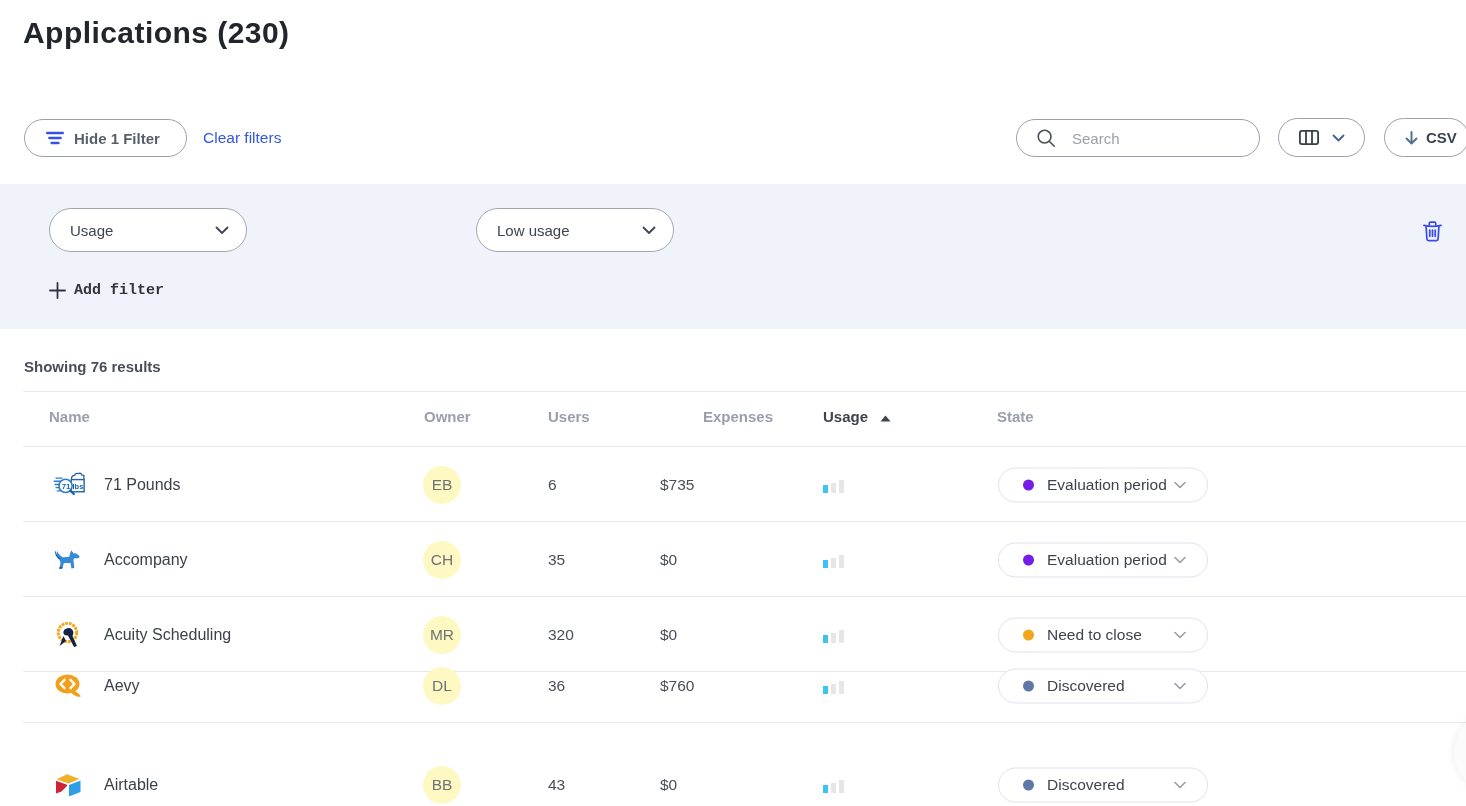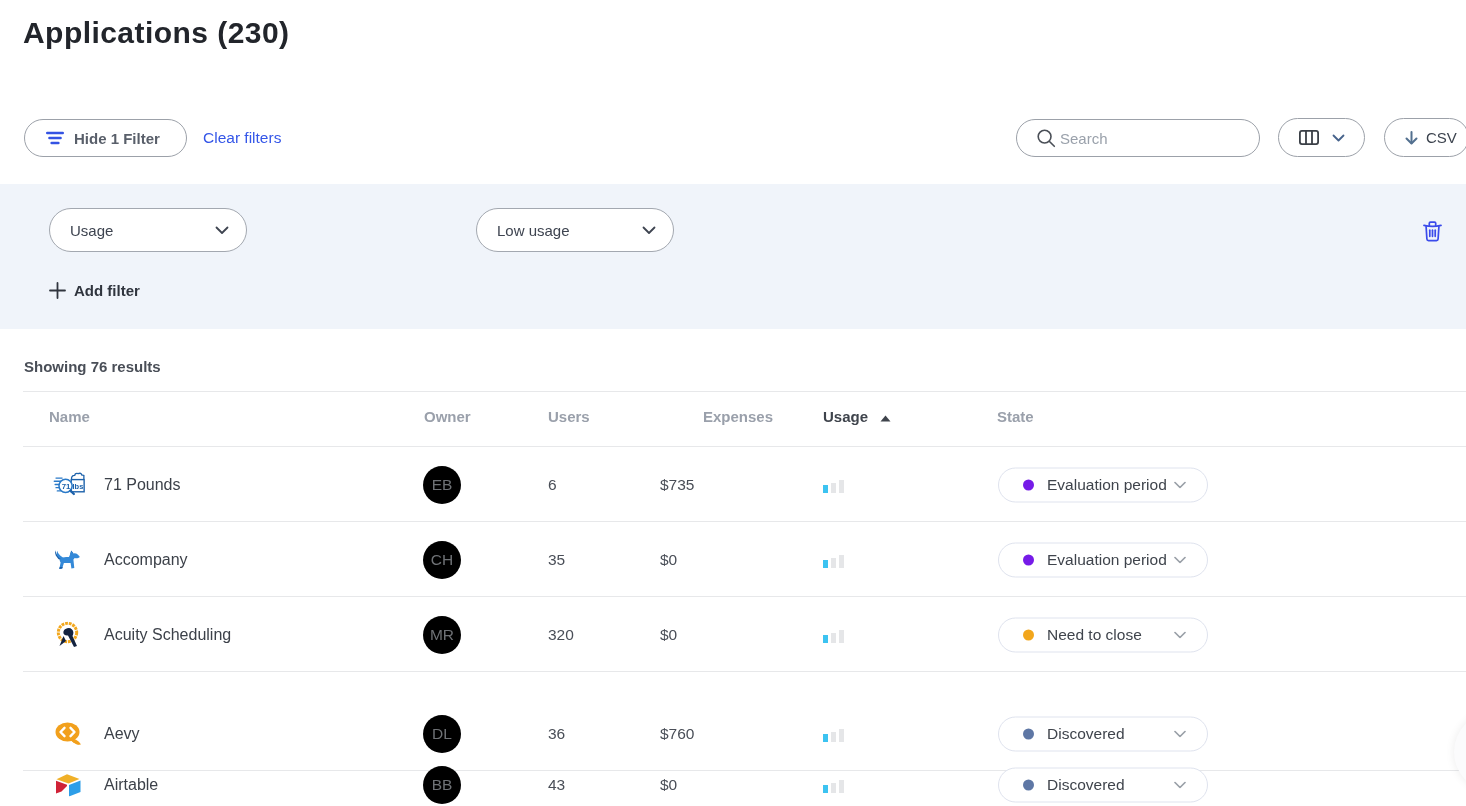"Search" #searchBox .ph { margin-left: 4px -> 16px }
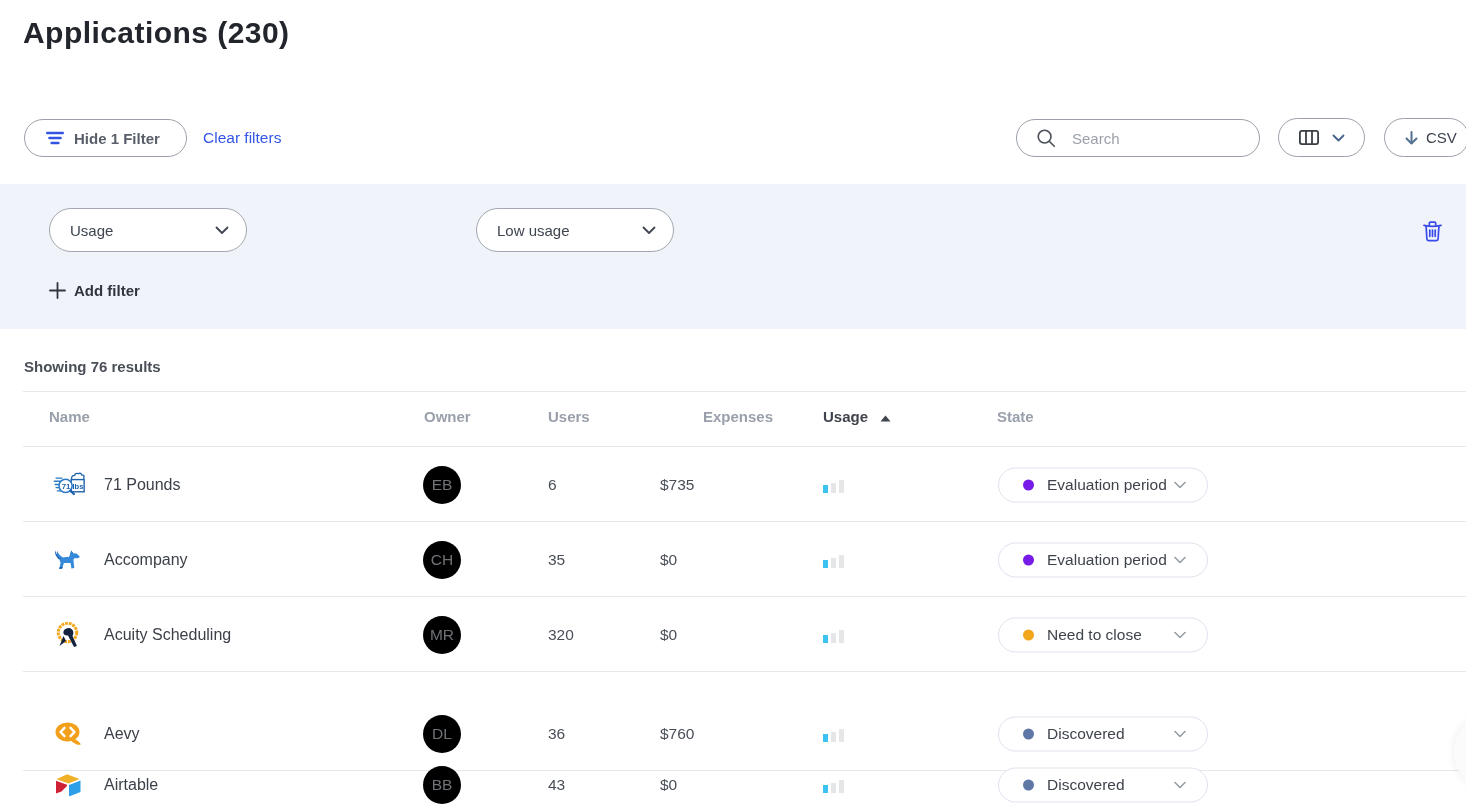"CSV" #btnCsv .txt { font-weight: 400 -> 700 }
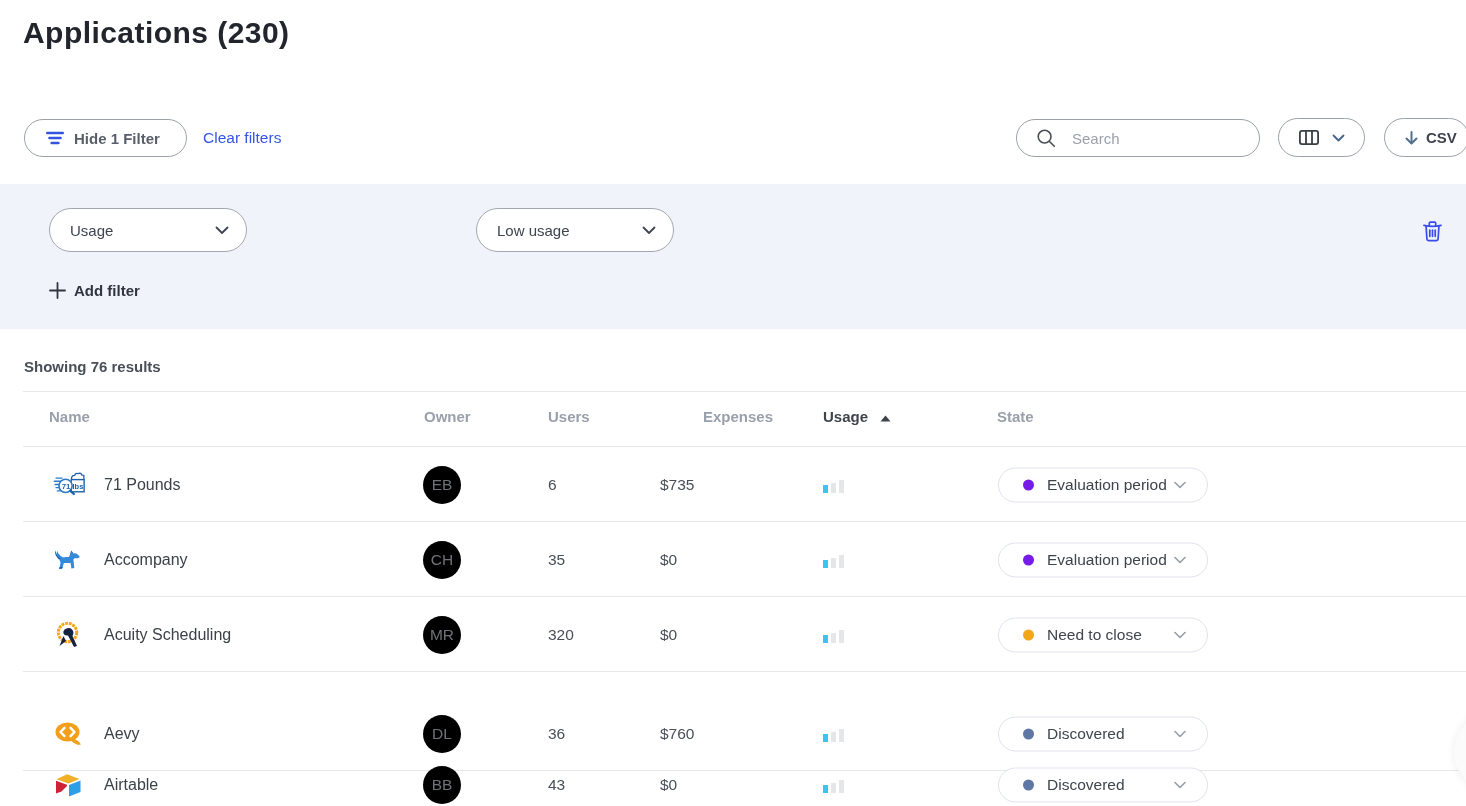"Add filter" #addFilter { font-family: none -> Liberation Mono, monospace }
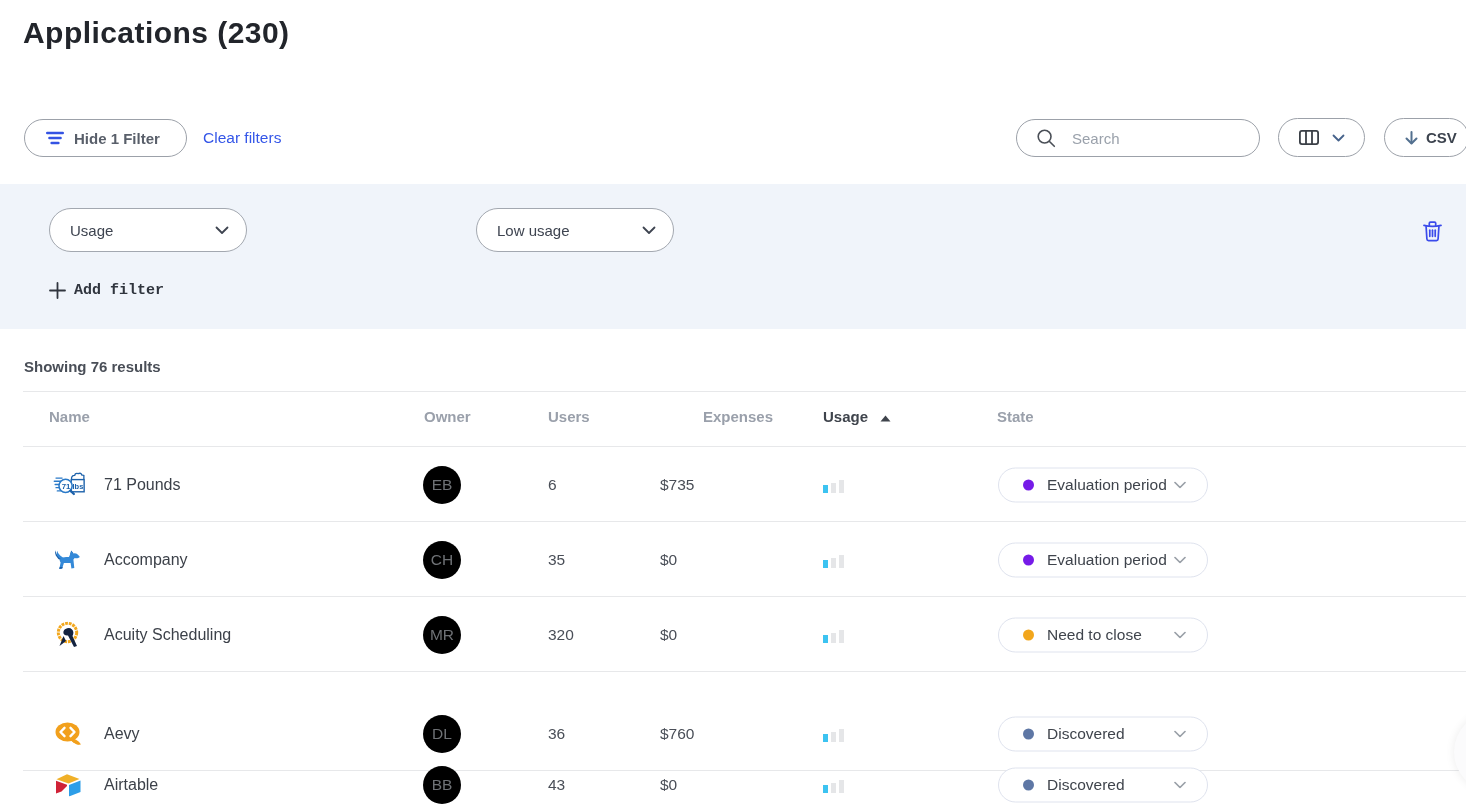"EB" .row .avatar { background: #000000 -> #fef9c3 }
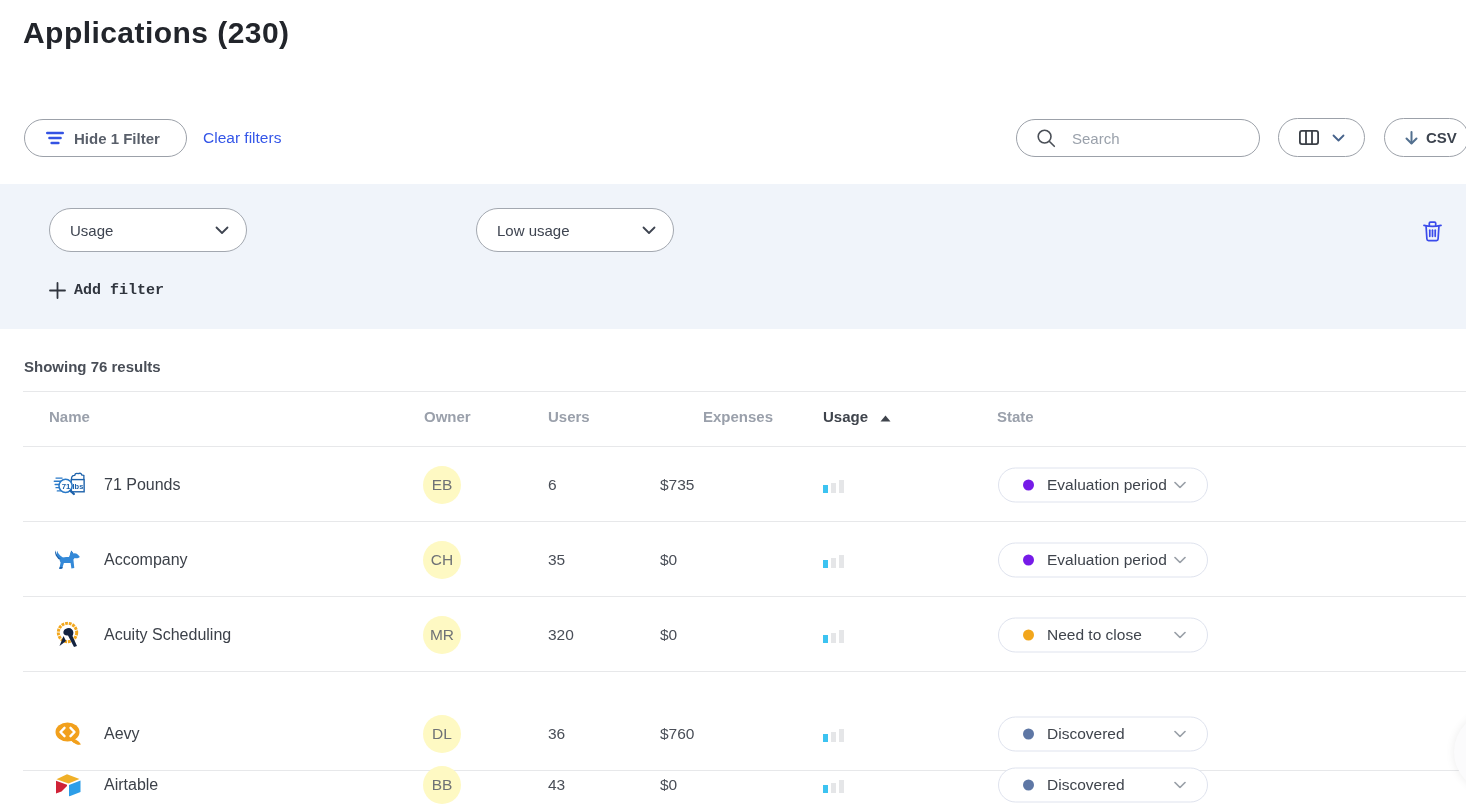"Aevy" div.row { top: 696px -> 648px }
